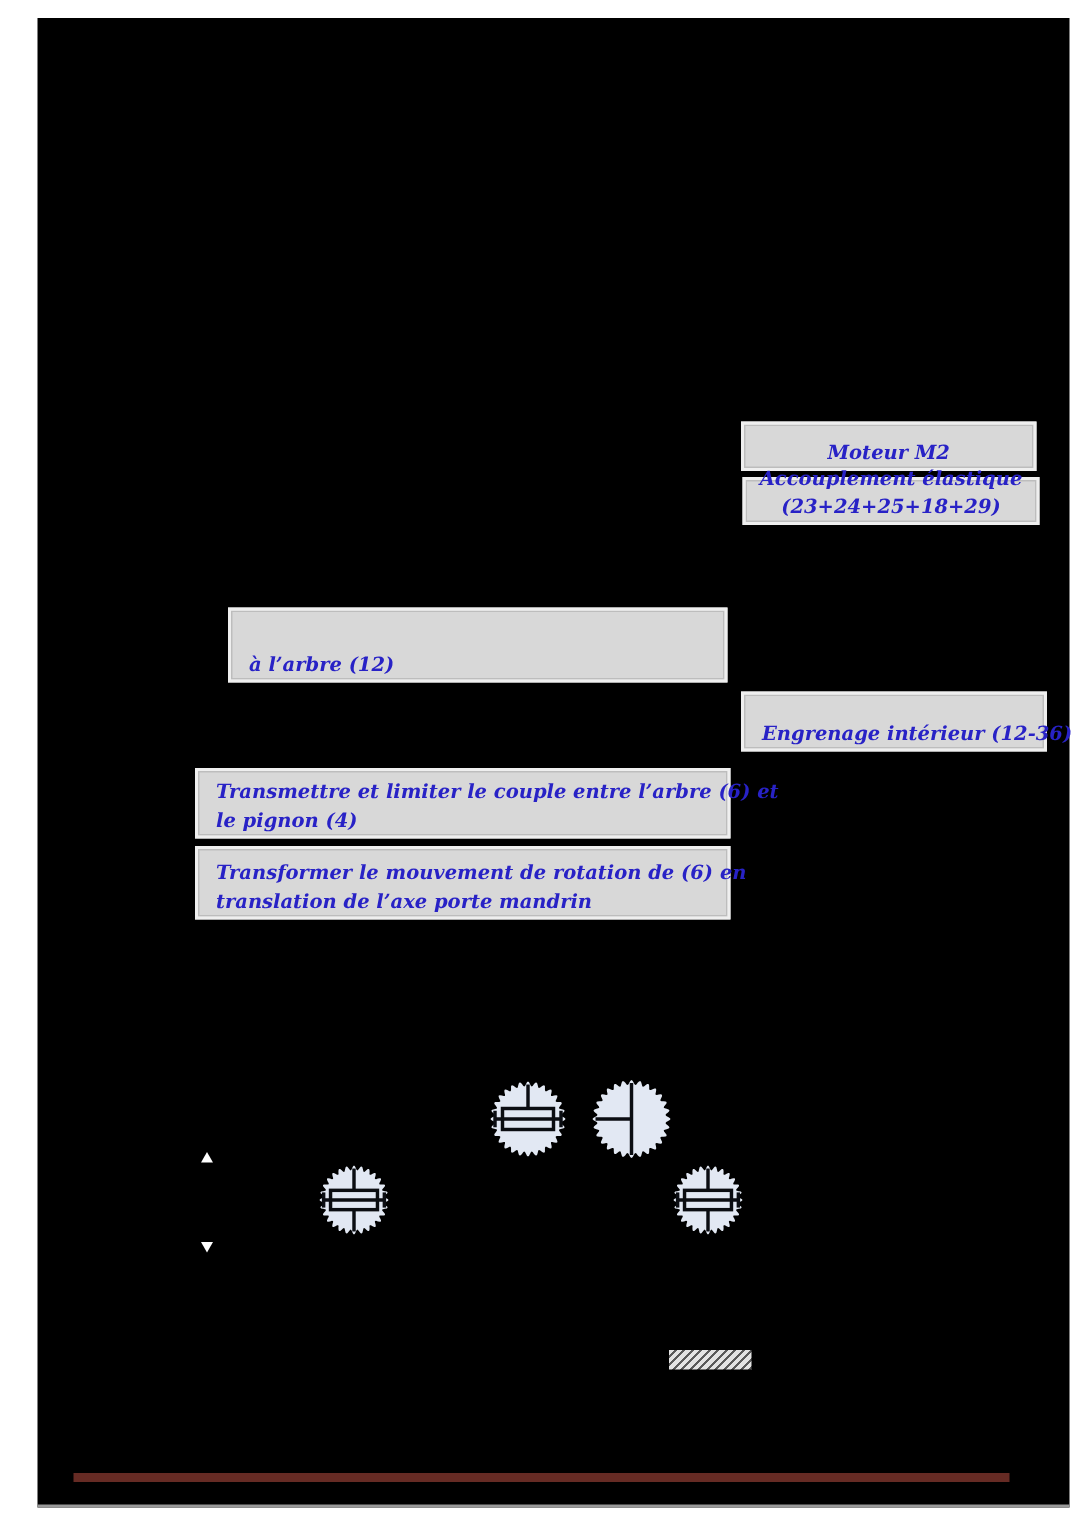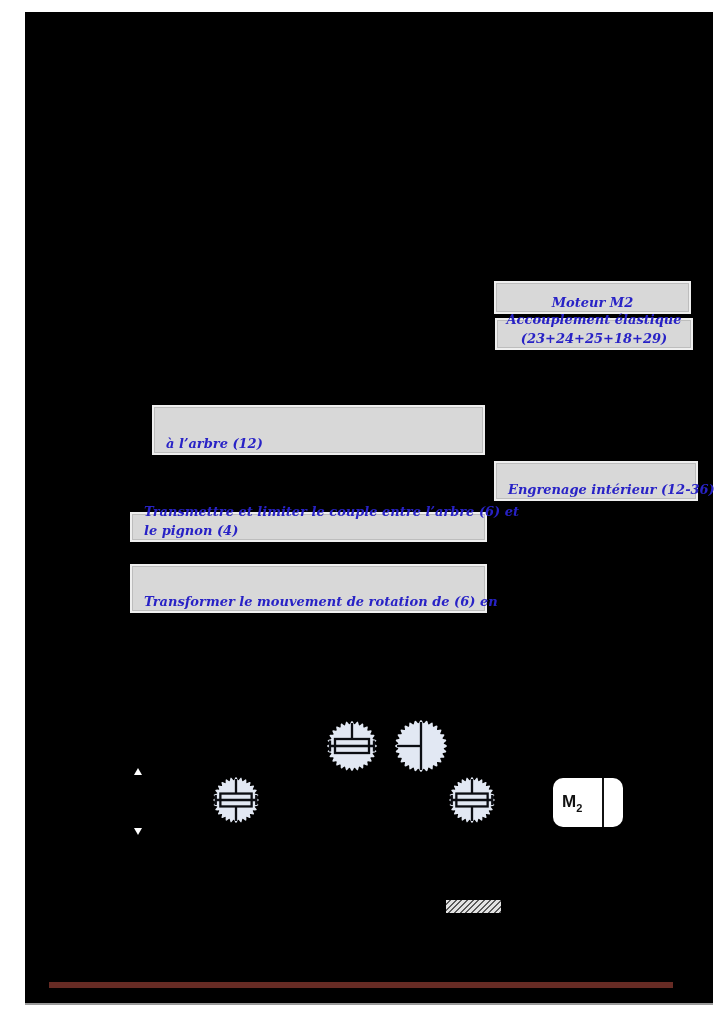"Transmettre et limiter le couple" div.fnbox { height: 30px -> 47px }
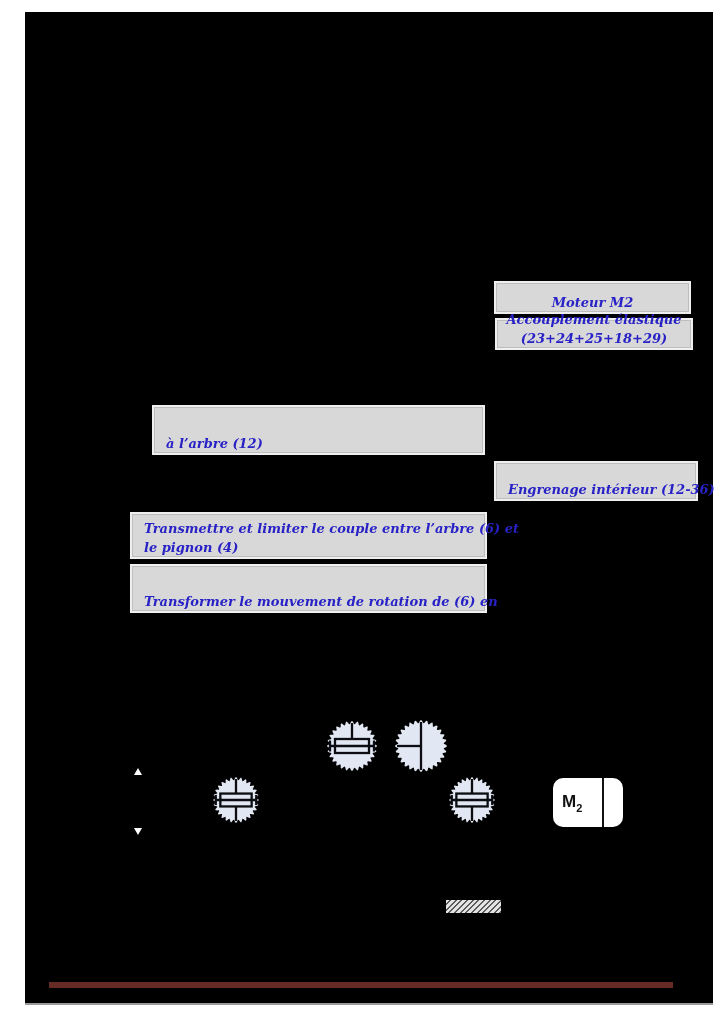"translation de l’axe porte mandrin" div.ln { html: none -> <div>translation de l’axe porte mandrin</div> }
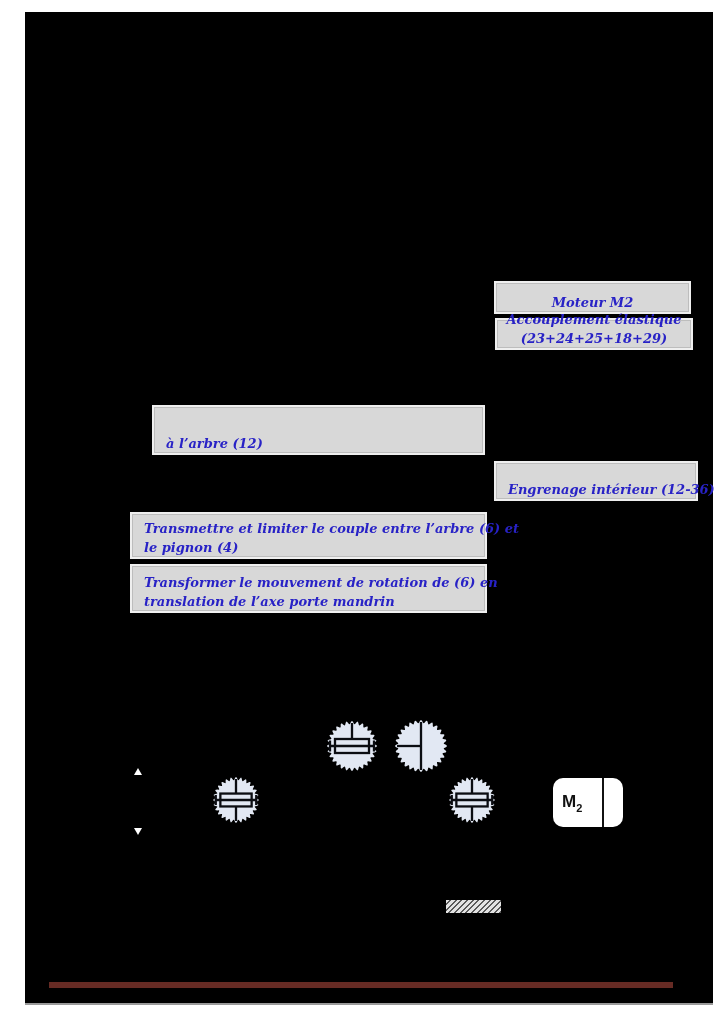"M2" div.motor { html: <div> <span><span>M</span><sub>2</sub></span> <div></div> </div> -> none }
